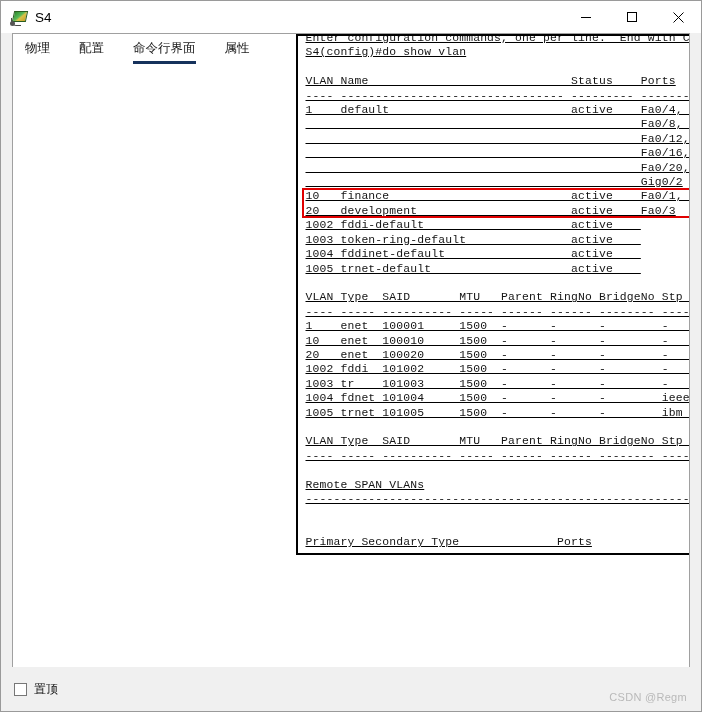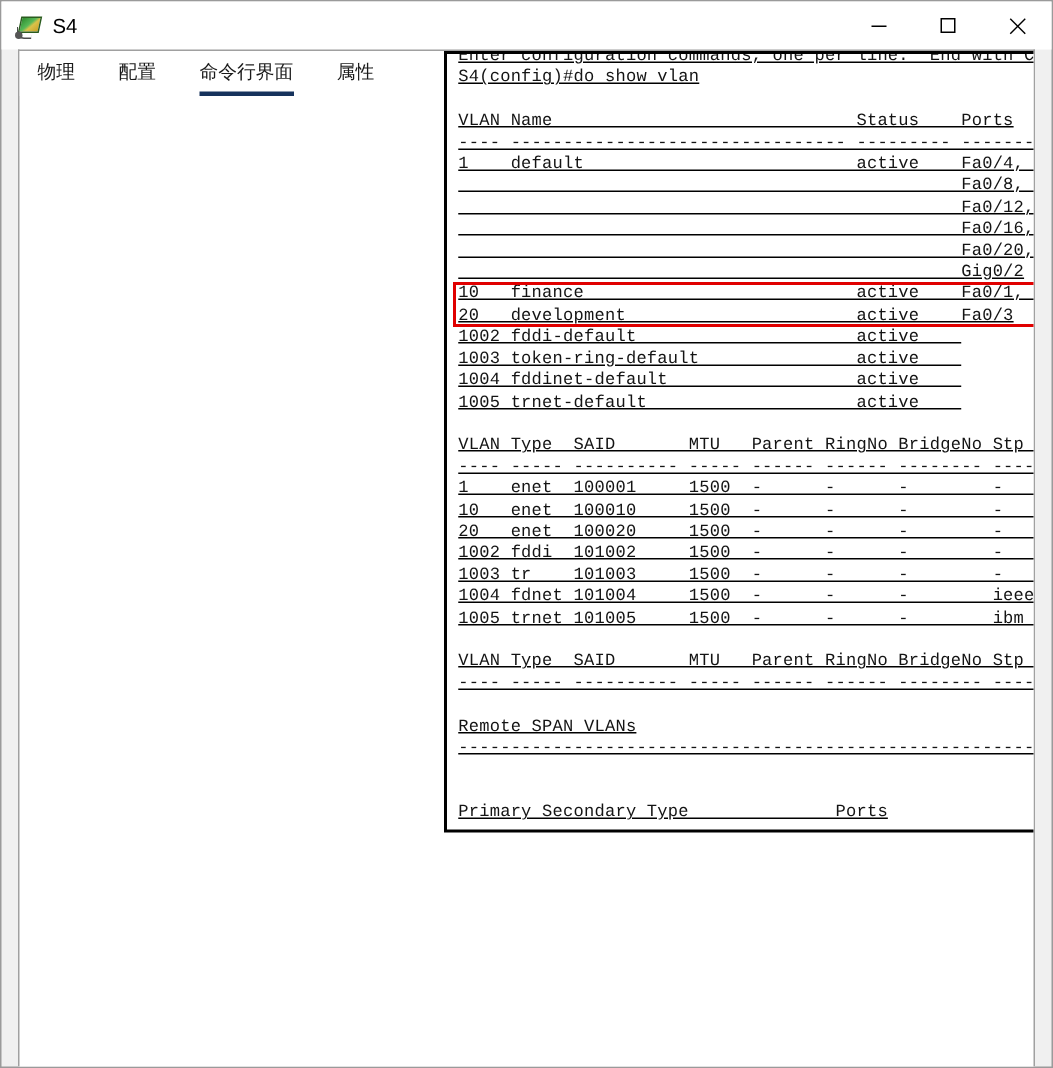"置顶" div.footer { html: none -> <div> <div> <span></span> <span>置顶</span> </div> <div>CSDN @Regm</div> </div> }
